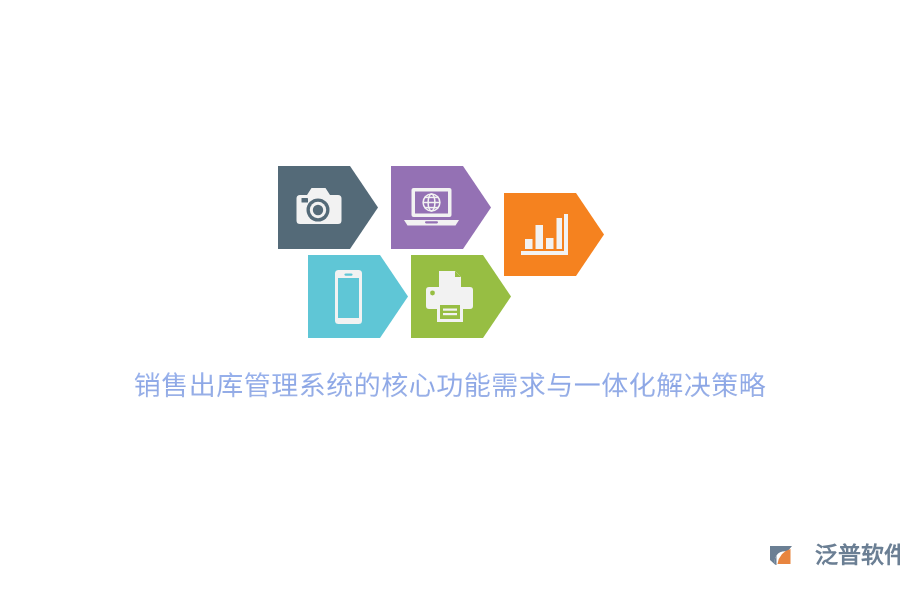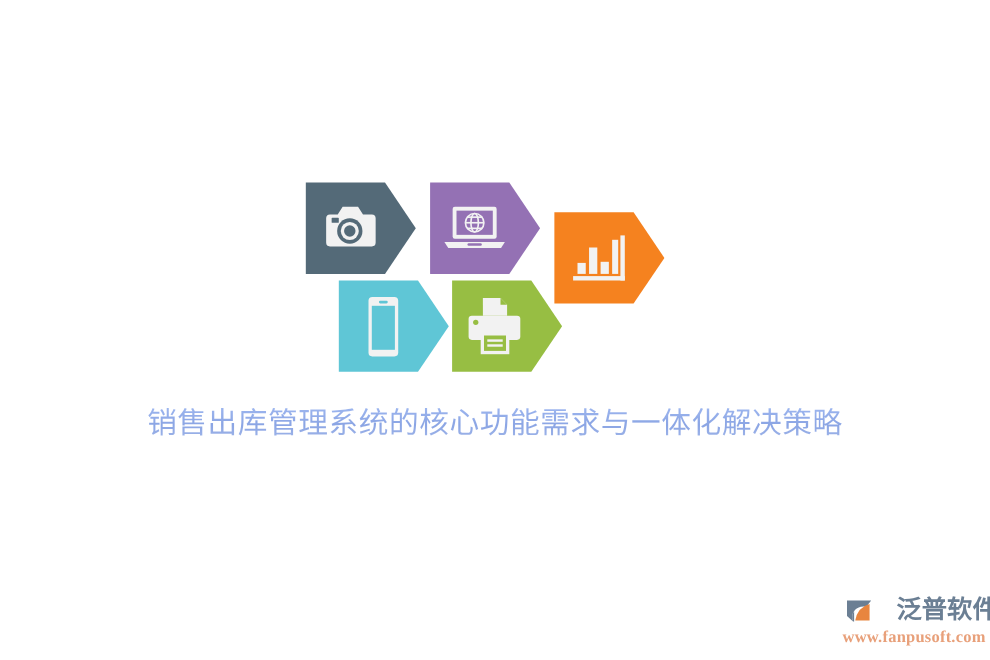"www.fanpusoft.com" div.wm-url { html: <div>www.fanpusoft.com</div> -> none }
